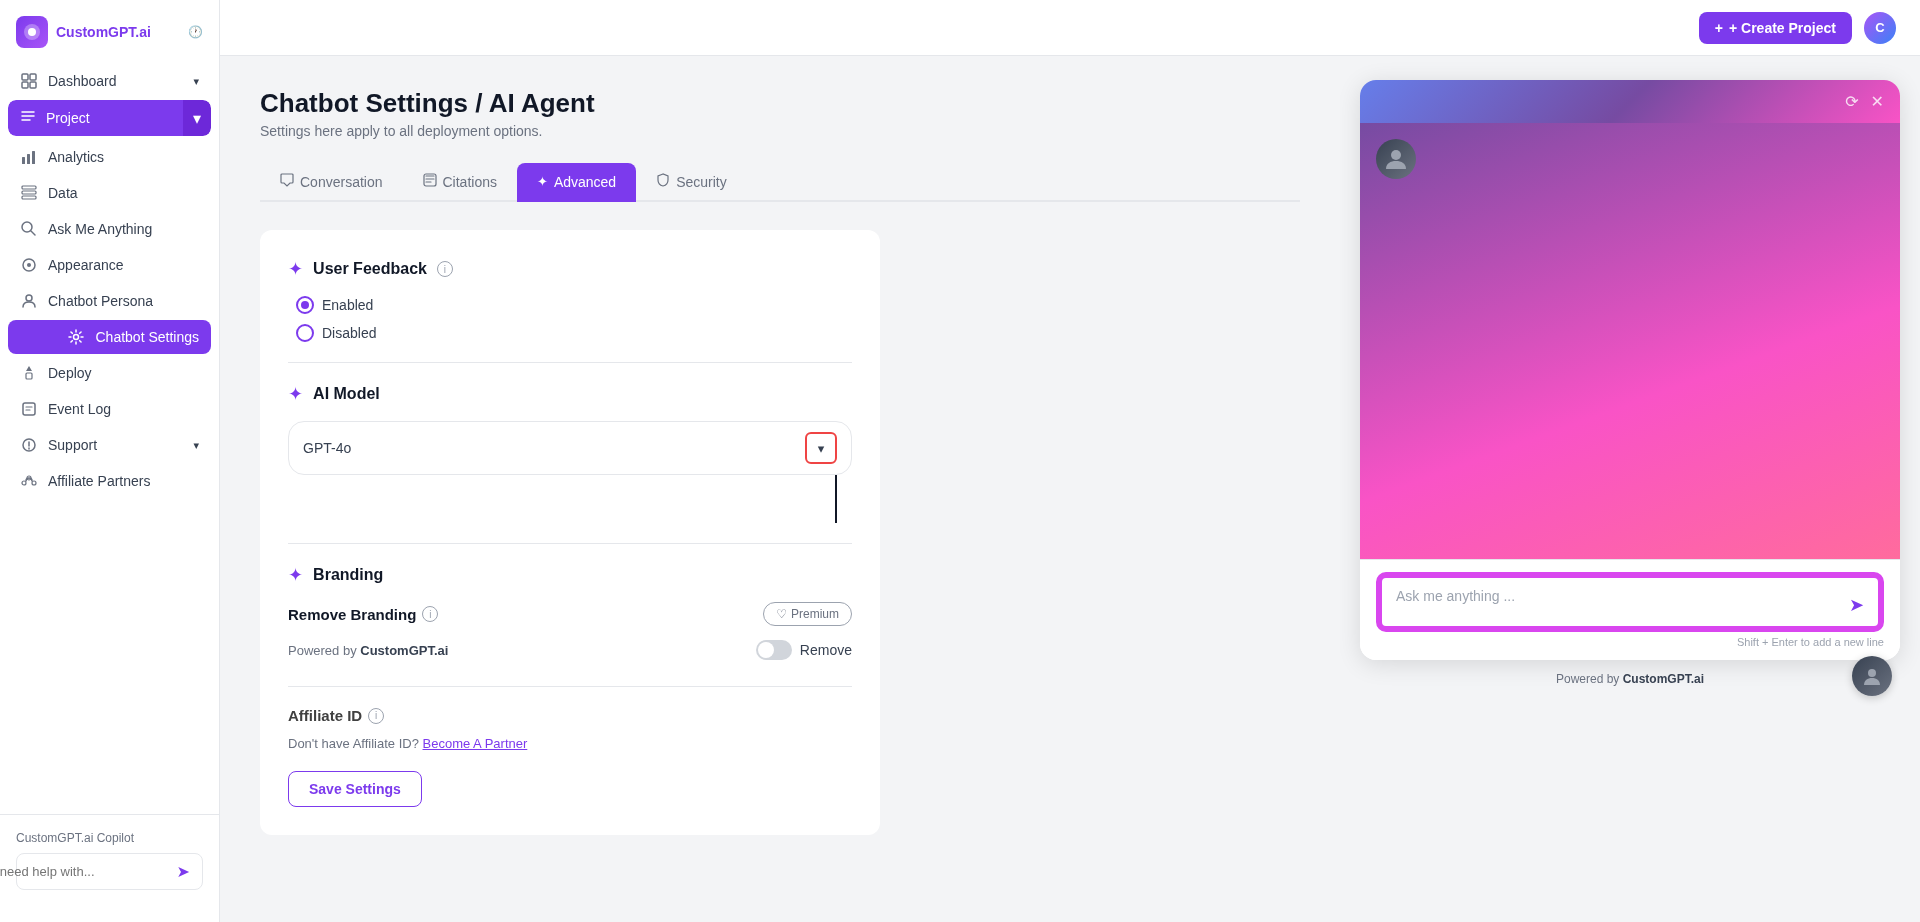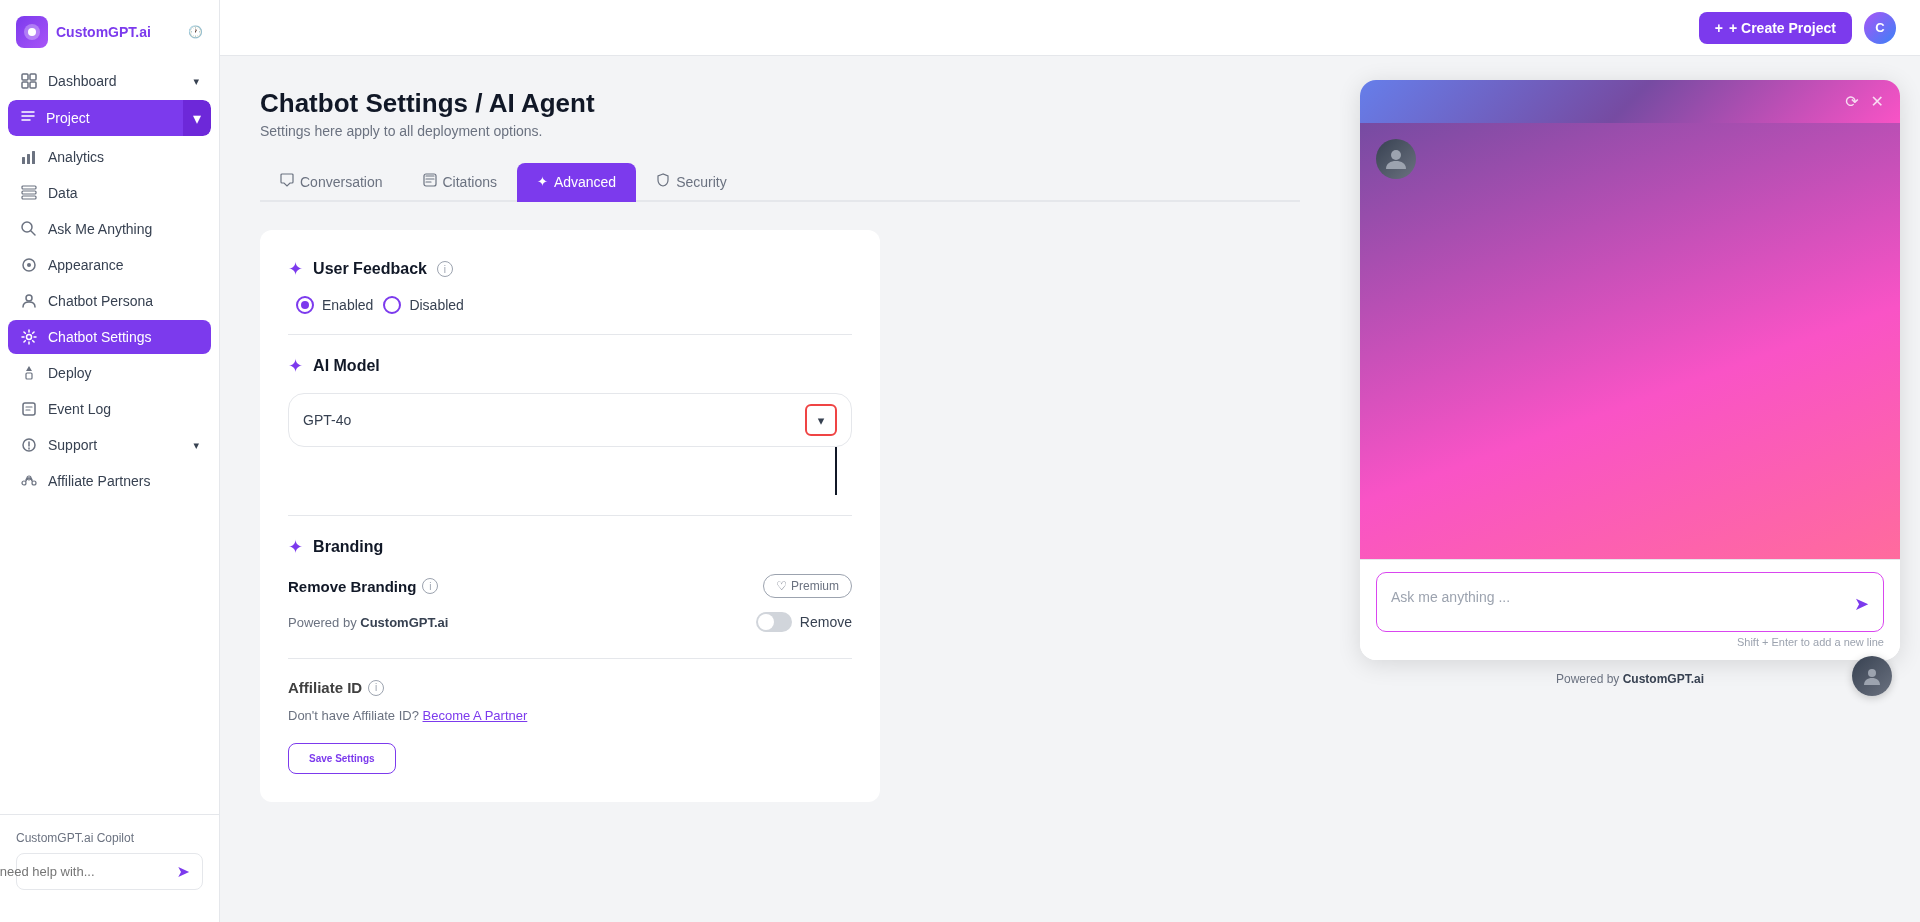"Enabled" .radio-group { flex-direction: row -> column }
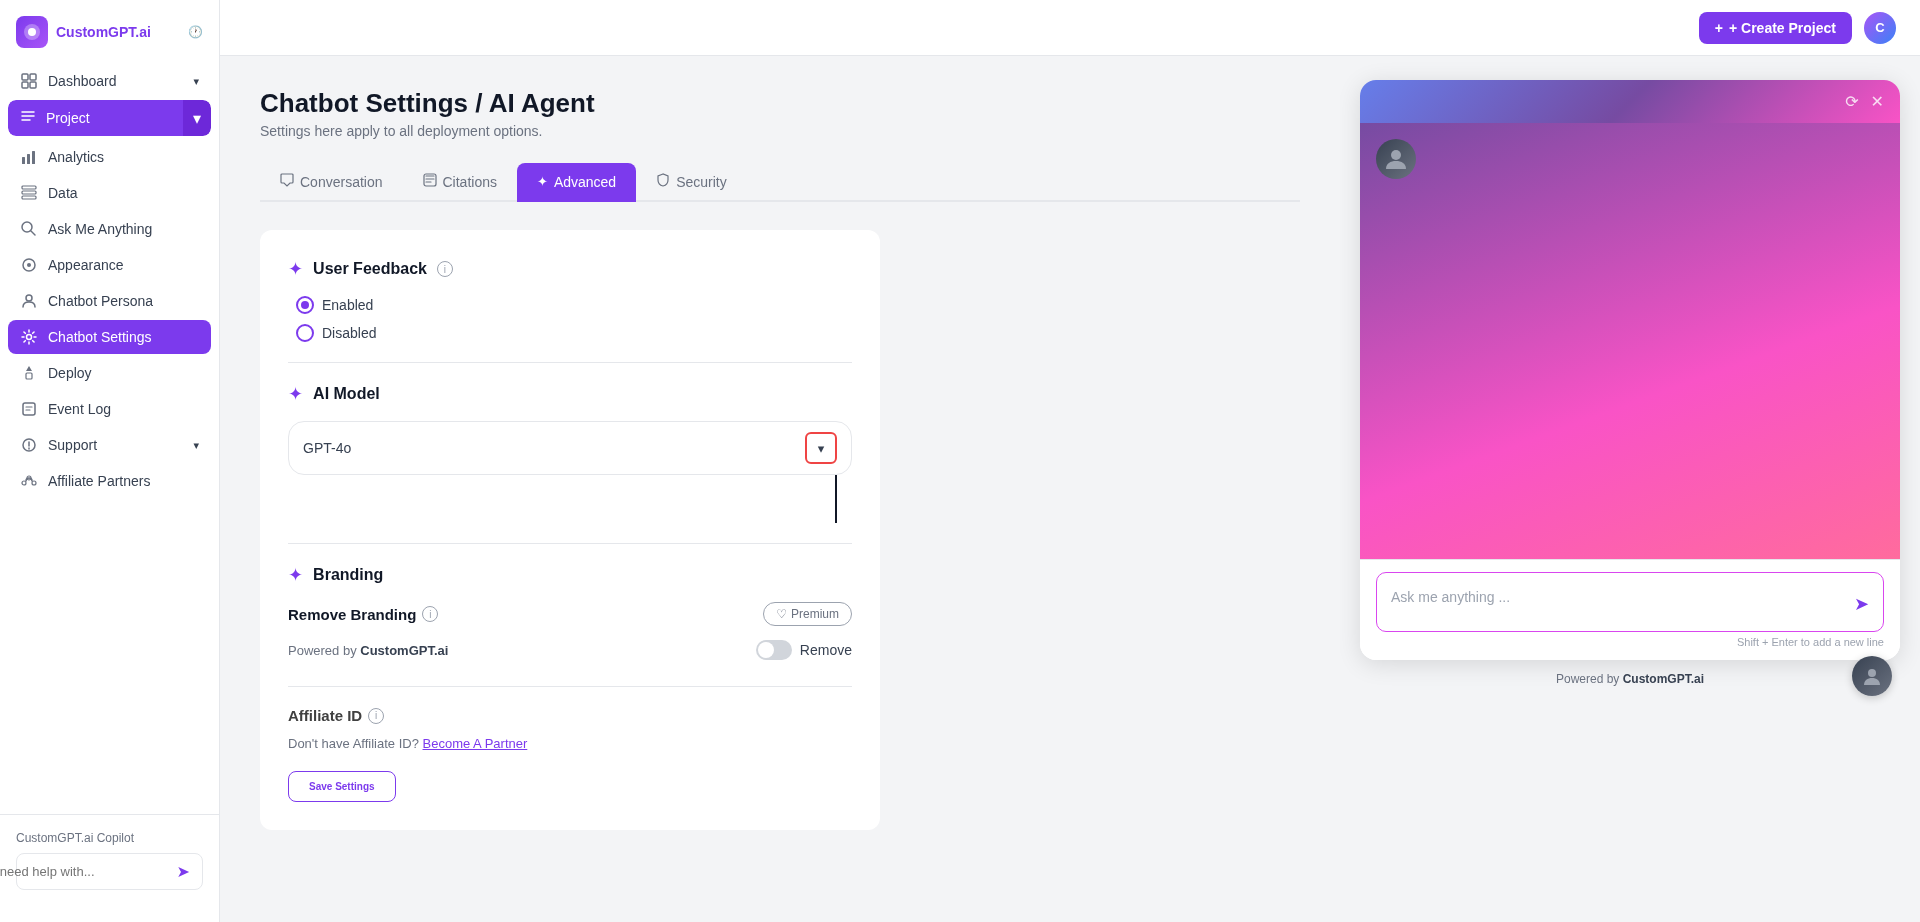"Chatbot Settings" .nav-item.active { justify-content: none -> flex-end }
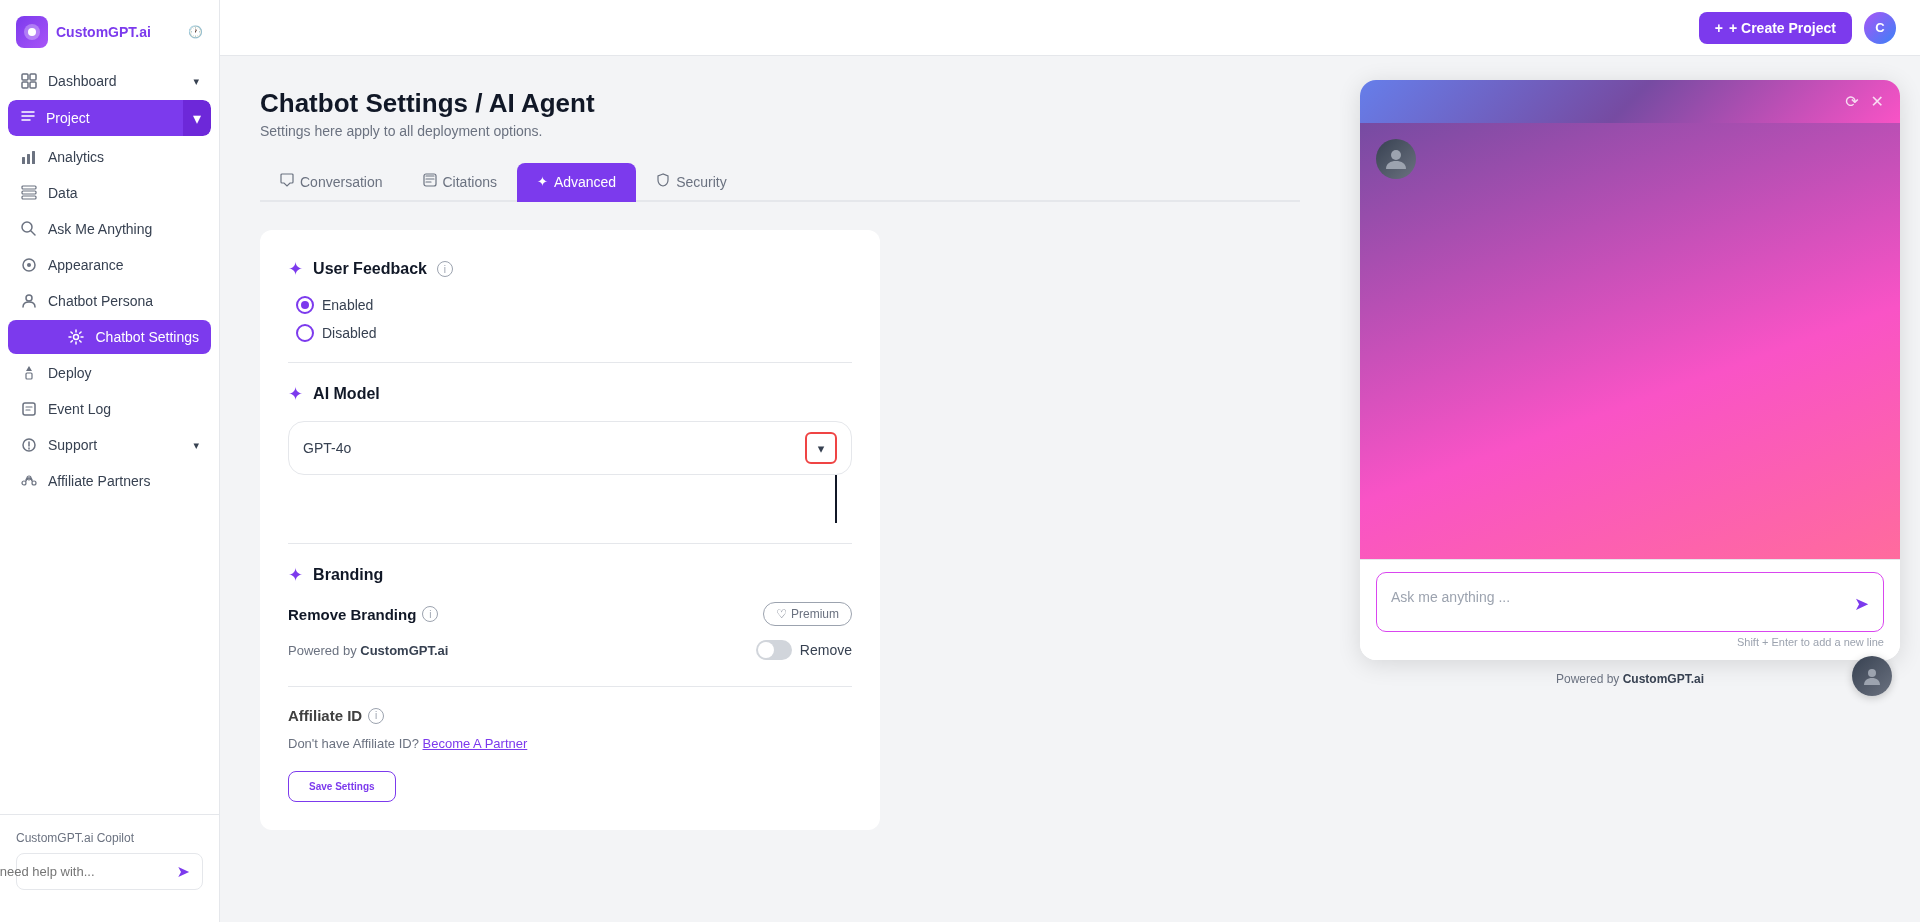"Ask me anything ..." .chat-input-wrap { border: 1px solid #d946ef -> 6px solid #d946ef; padding: 16px 14px -> 10px 14px }
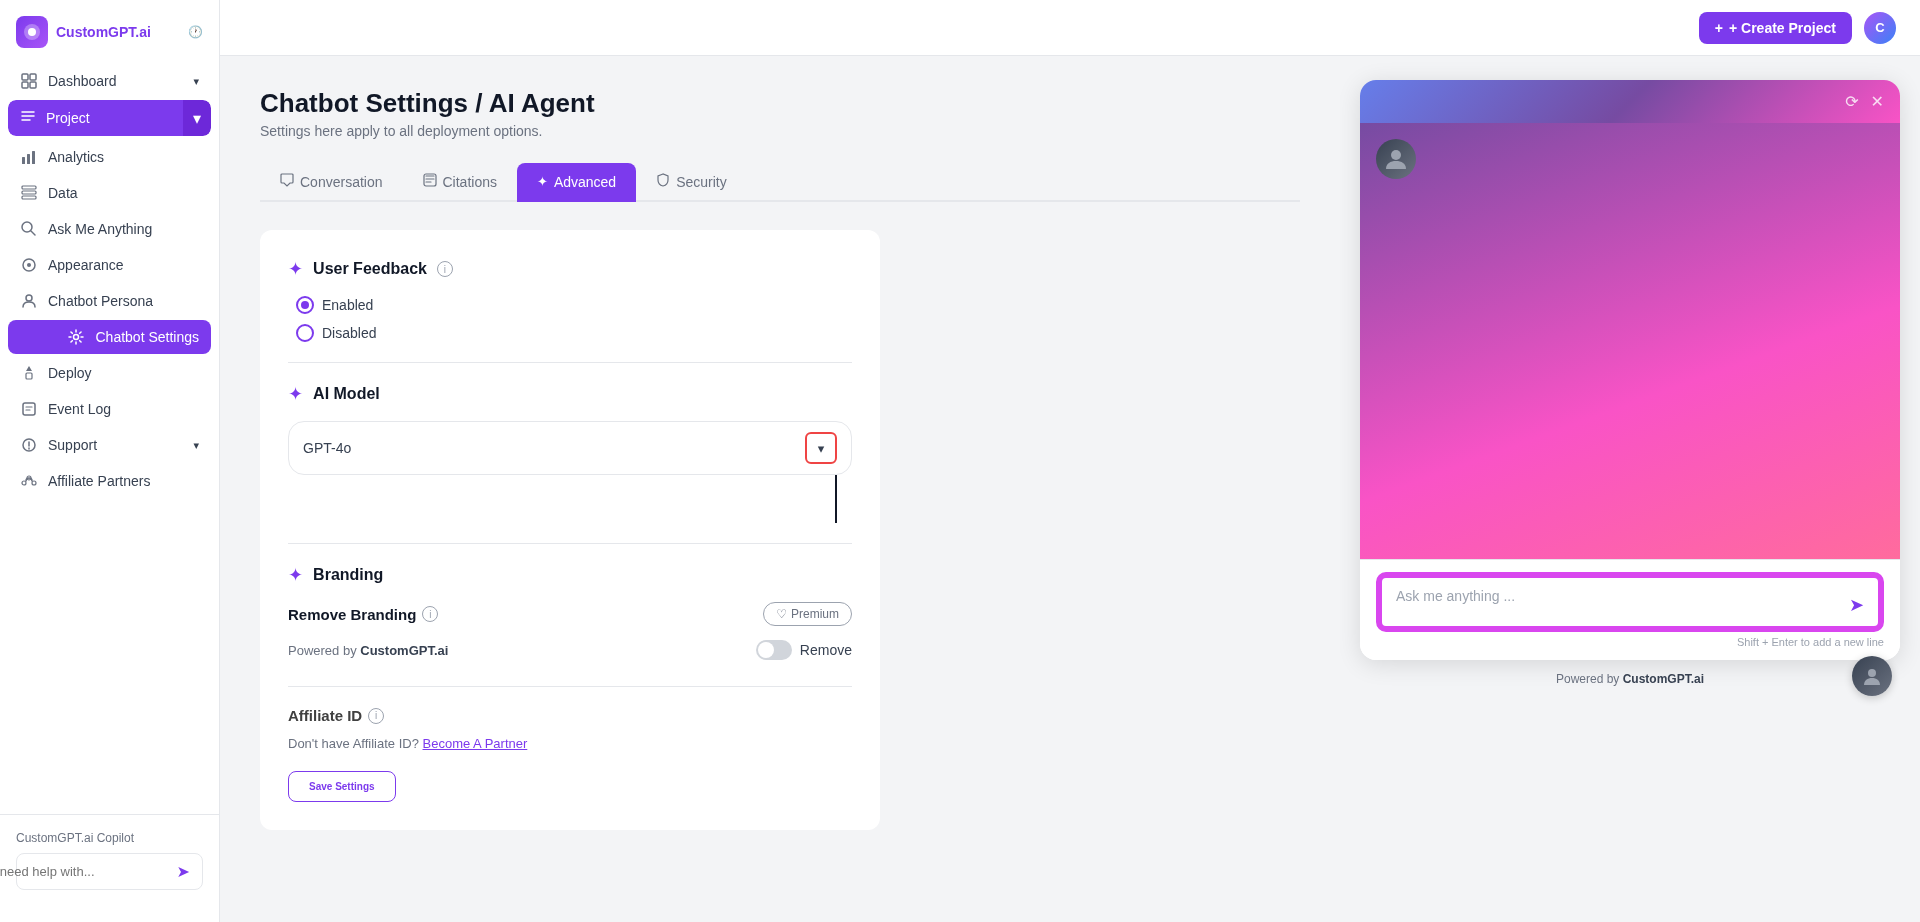"Save Settings" .save-btn { font-size: 10px -> 14px }
